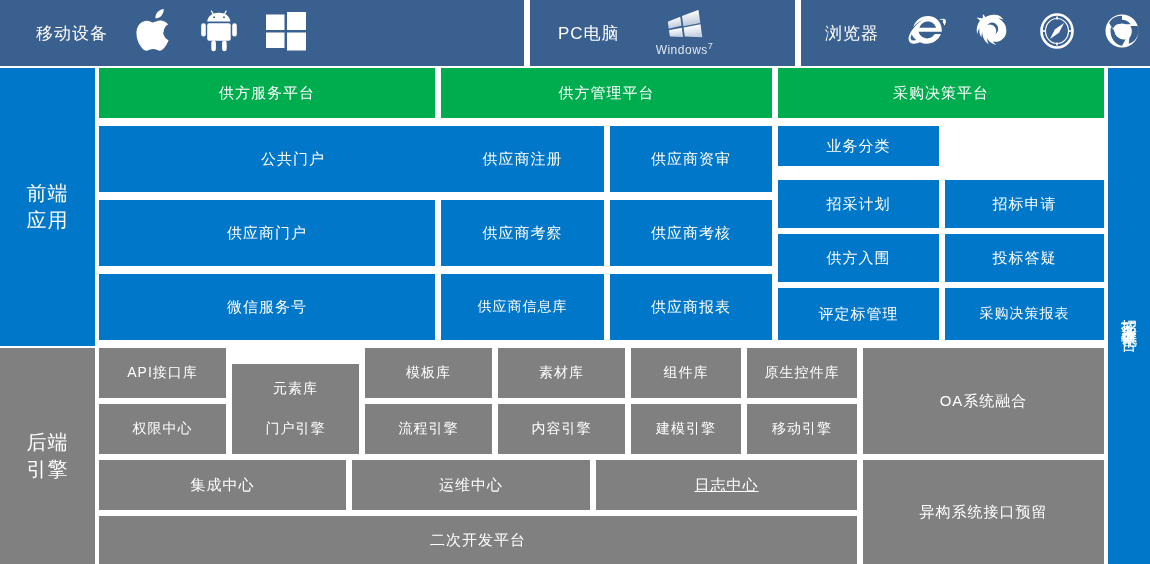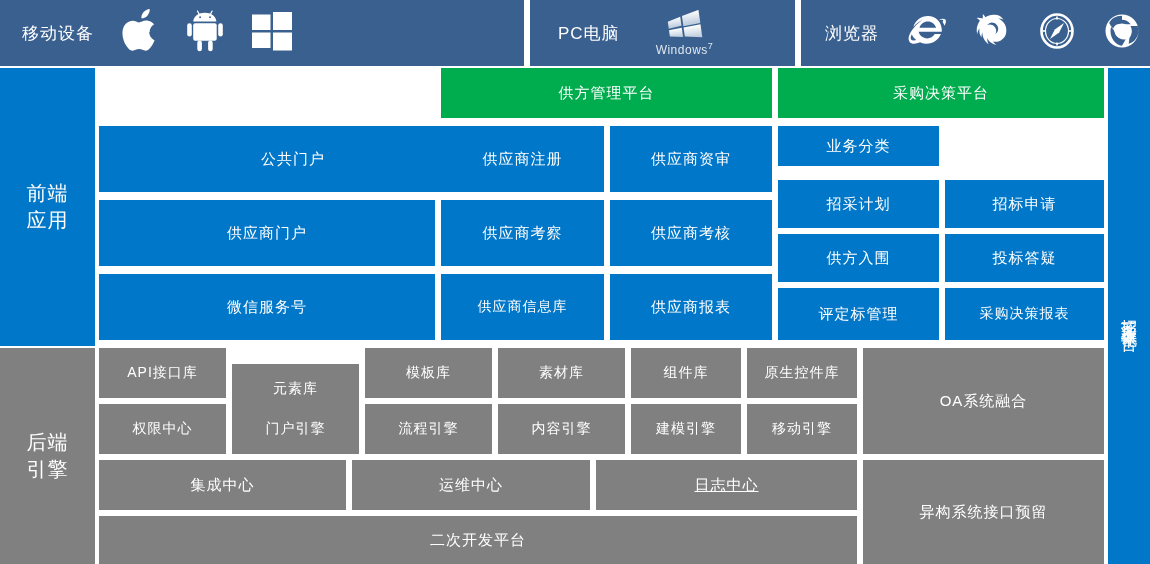"移动设备" .topseg .seg-label { padding-left: 22px -> 36px }
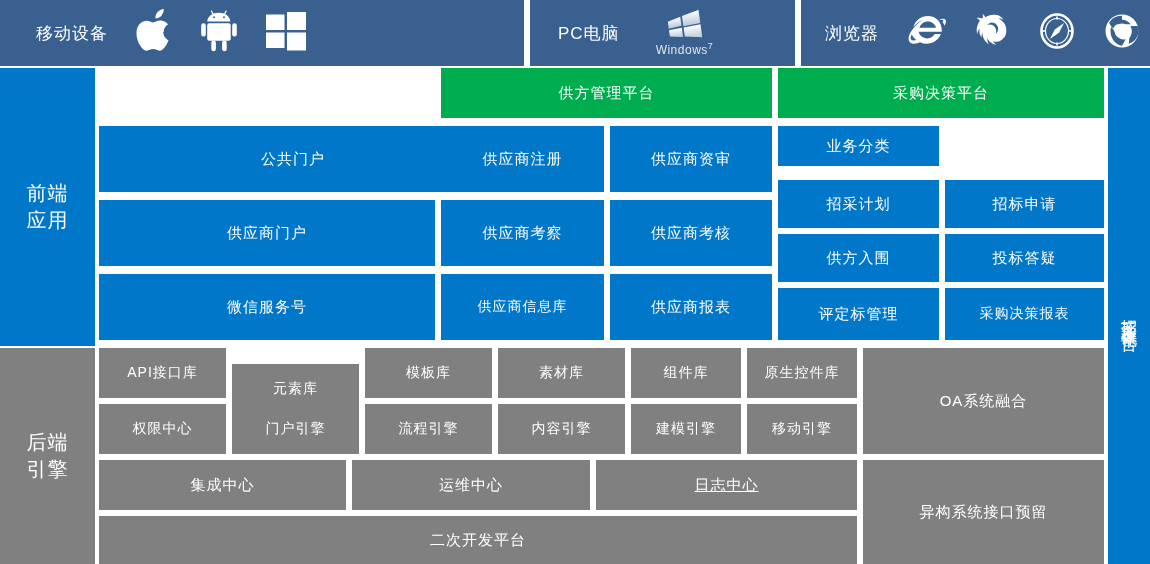"供方服务平台" div.cell { html: none -> <div>供方服务平台</div> }
